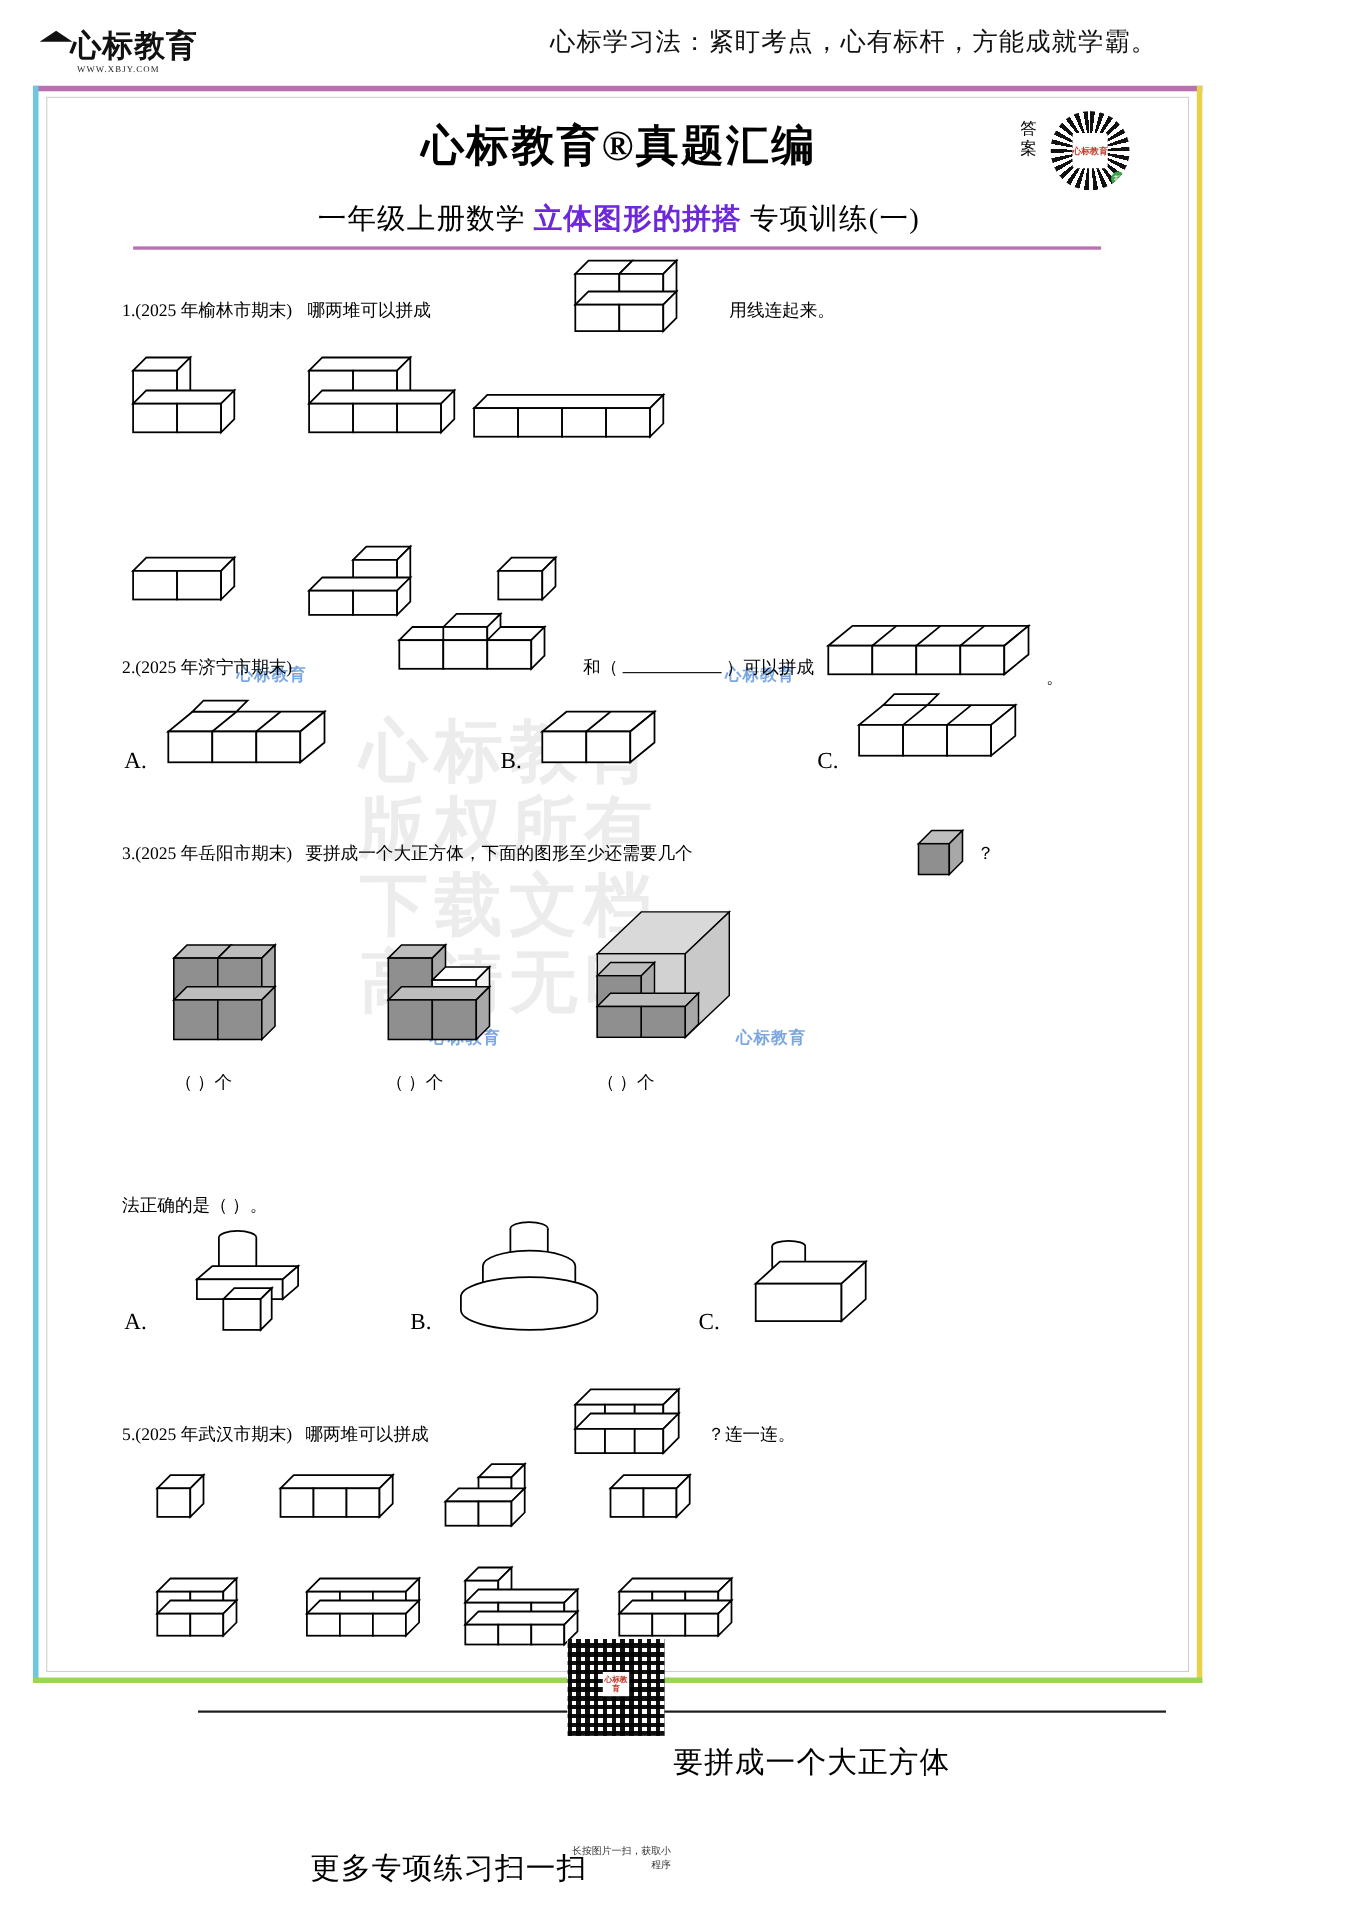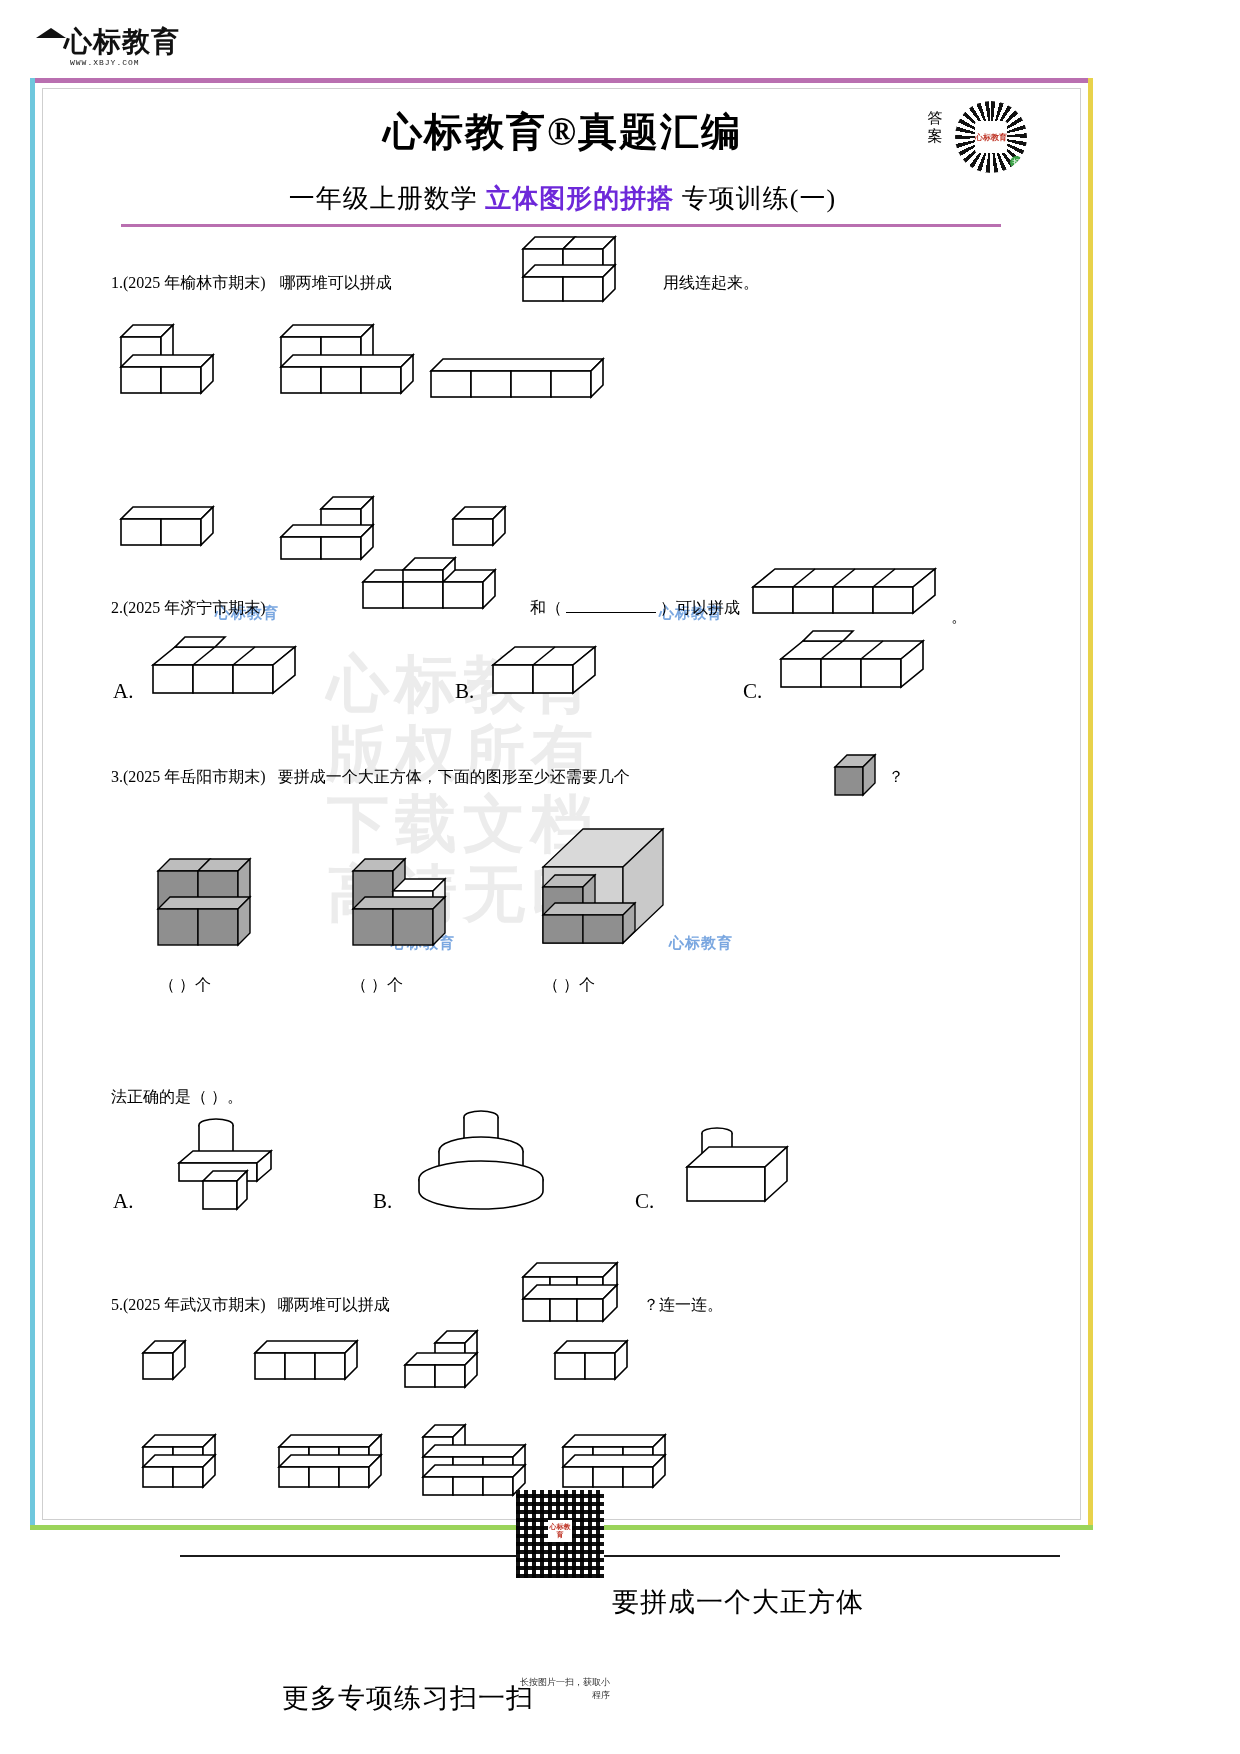"心标学习法：紧盯考点，心有标杆，方能成就学霸。" div.header-slogan { html: none -> <div>心标学习法：紧盯考点，心有标杆，方能成就学霸。</div> }
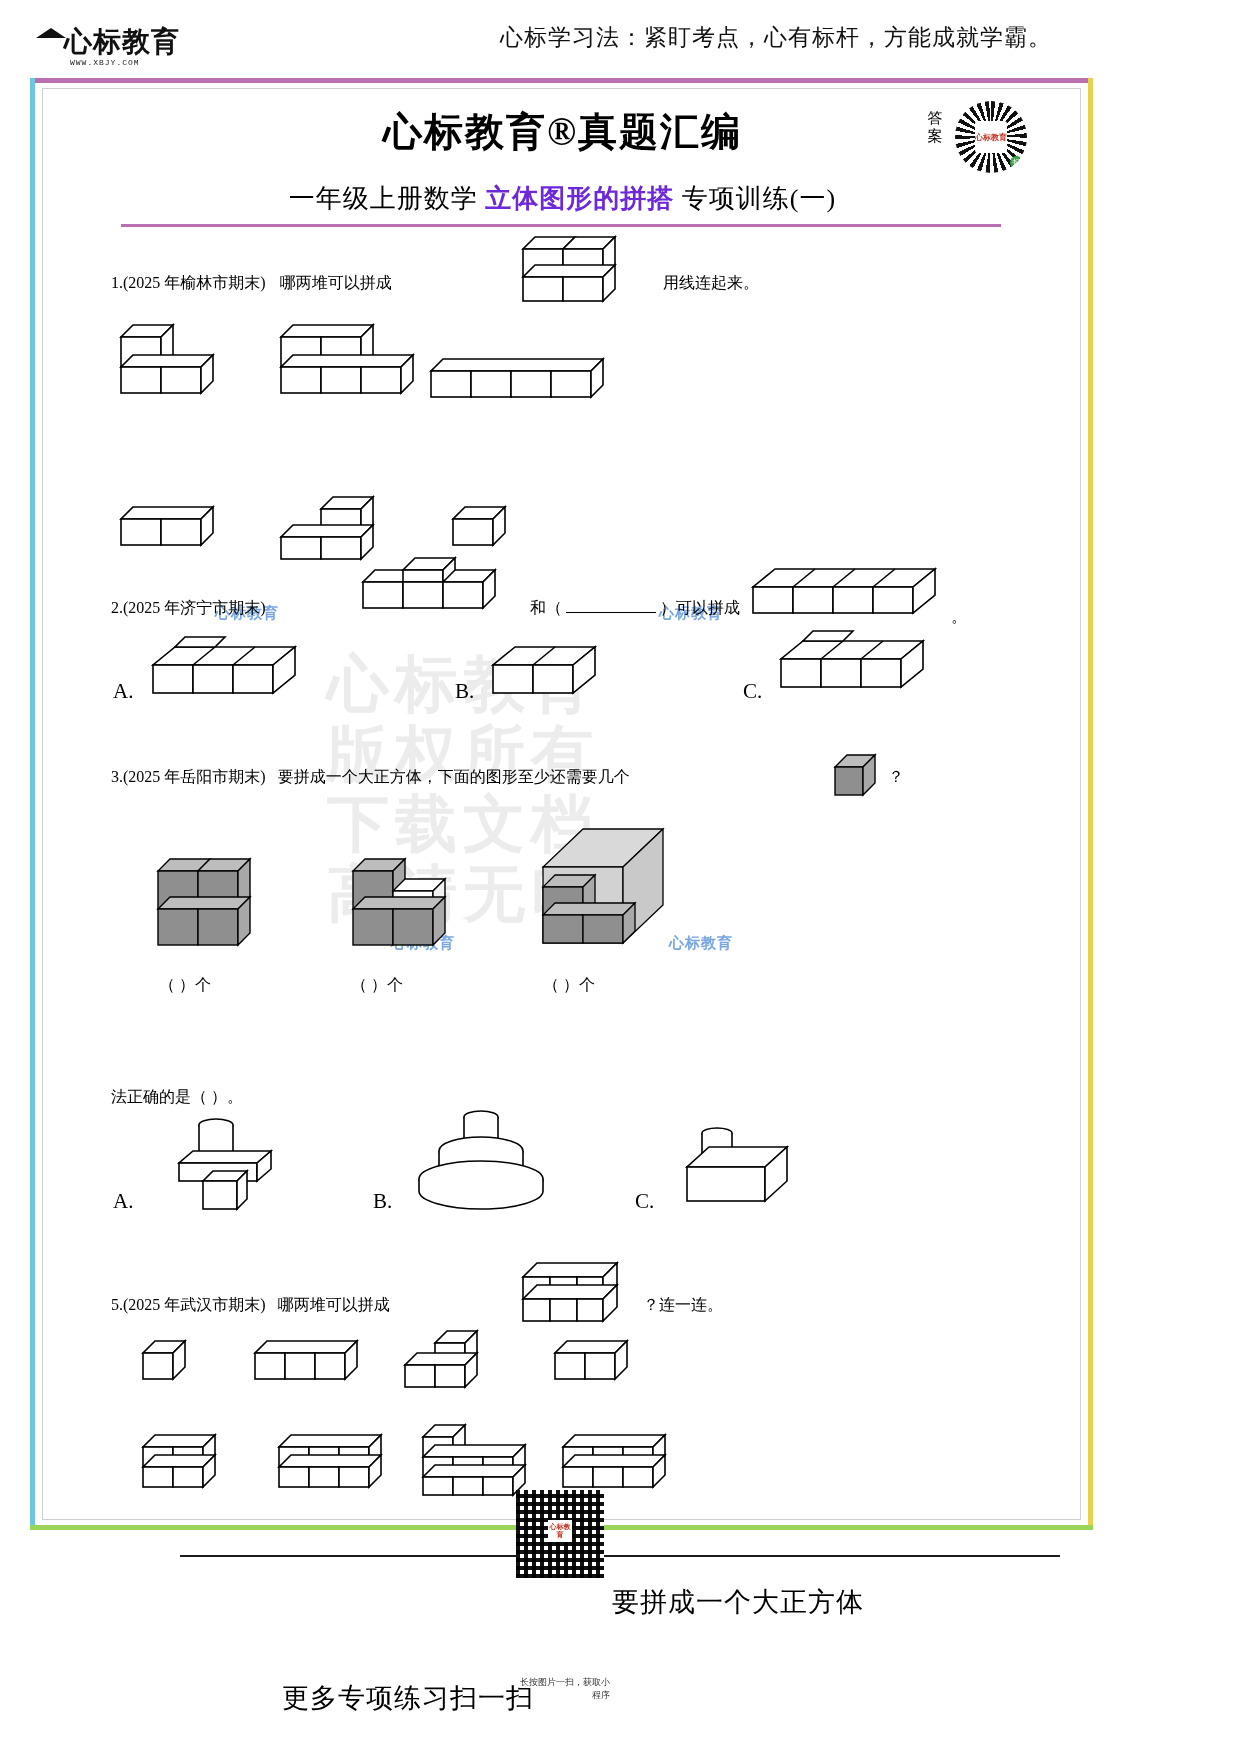"WWW.XBJY.COM" .logo-url { font-family: Liberation Mono, monospace -> Liberation Serif, serif }
